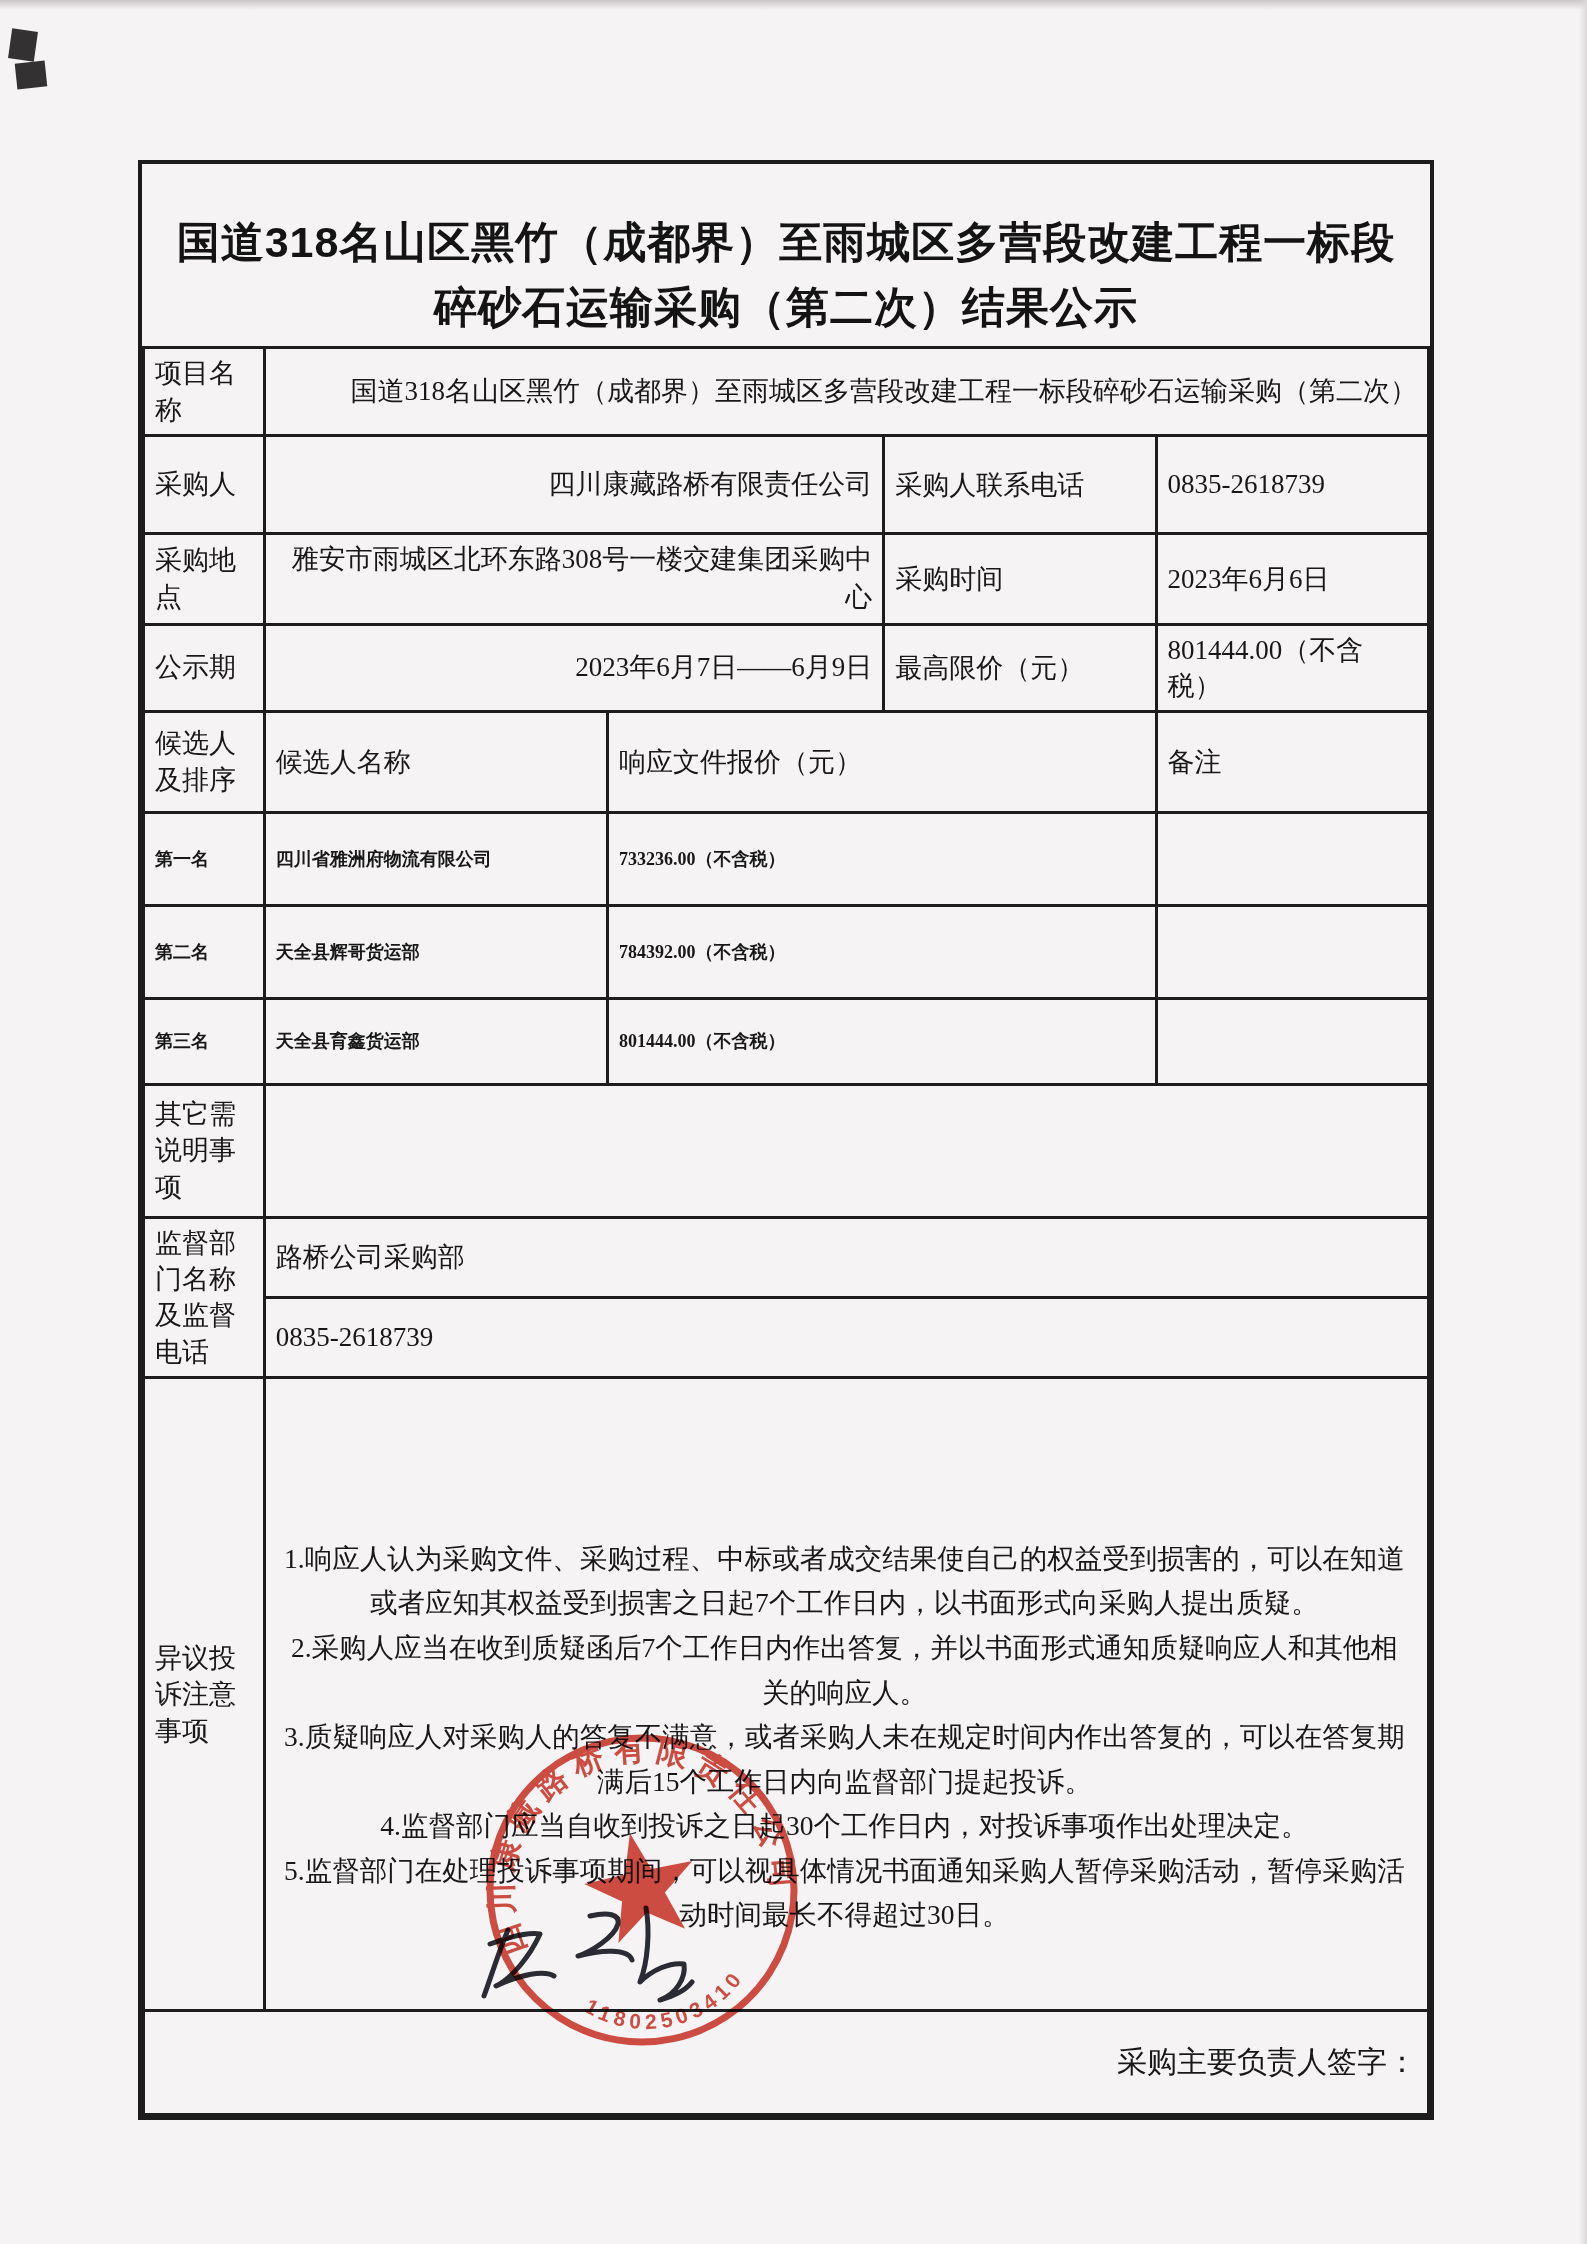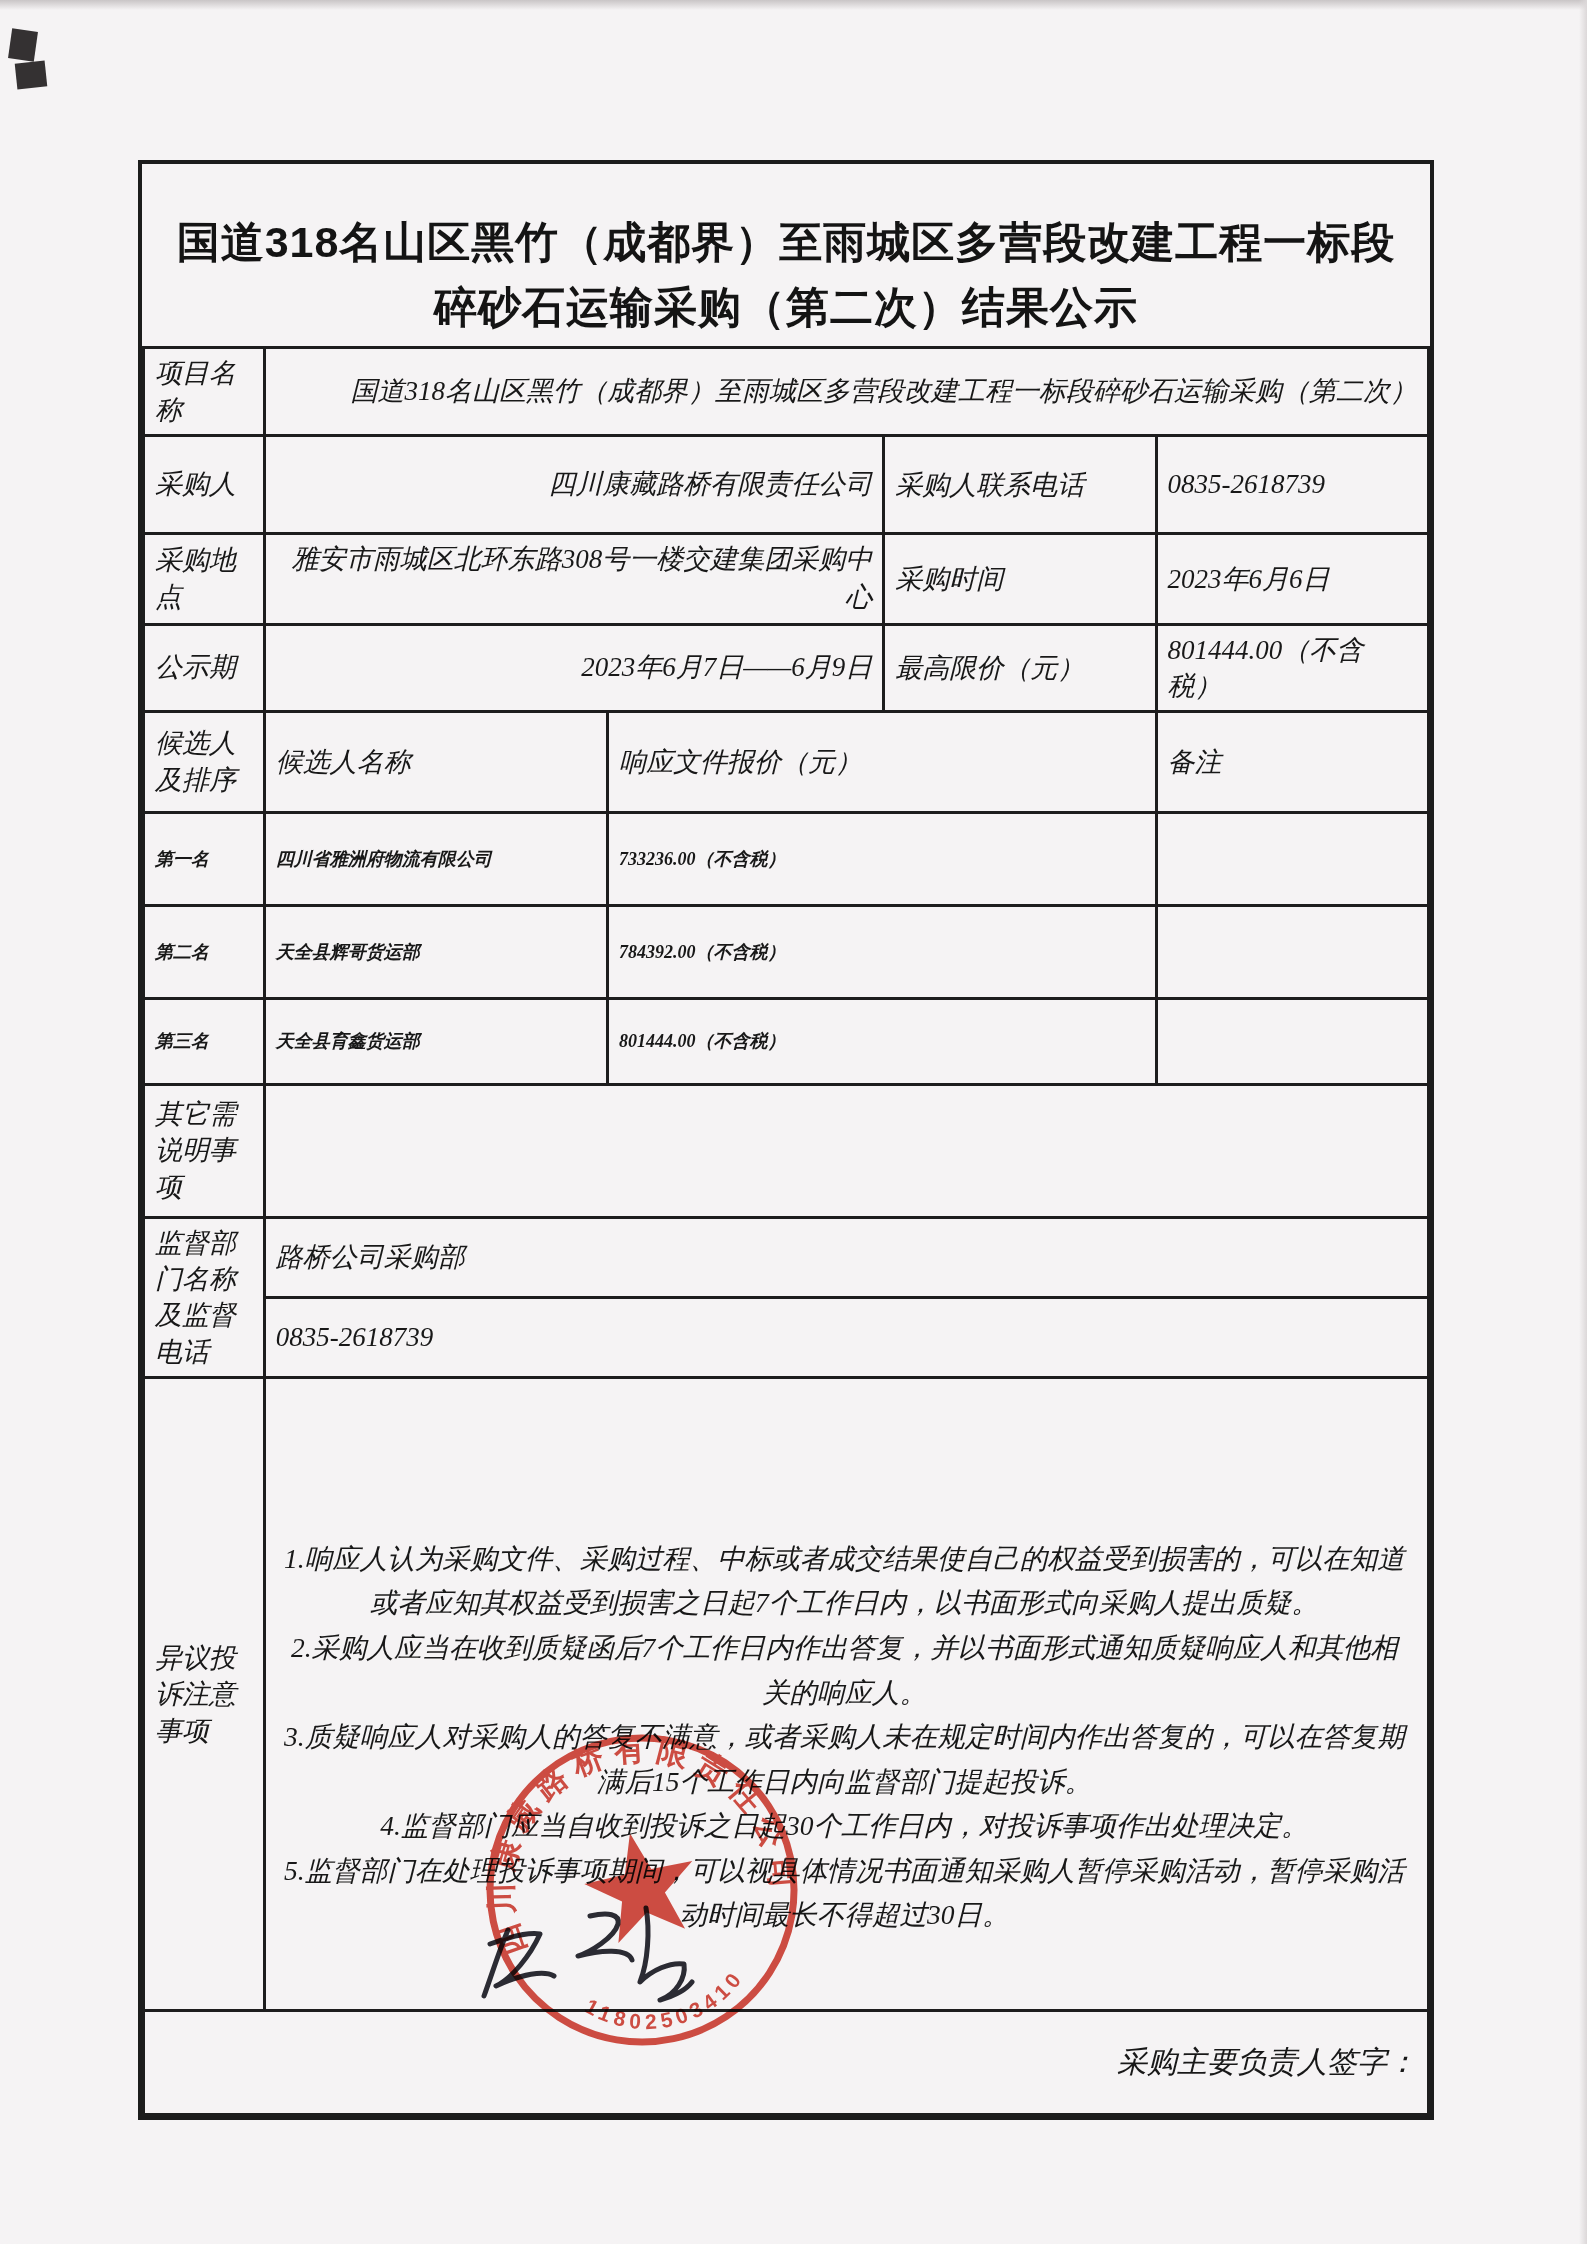"项目名称" table.doc { font-style: italic -> none }
